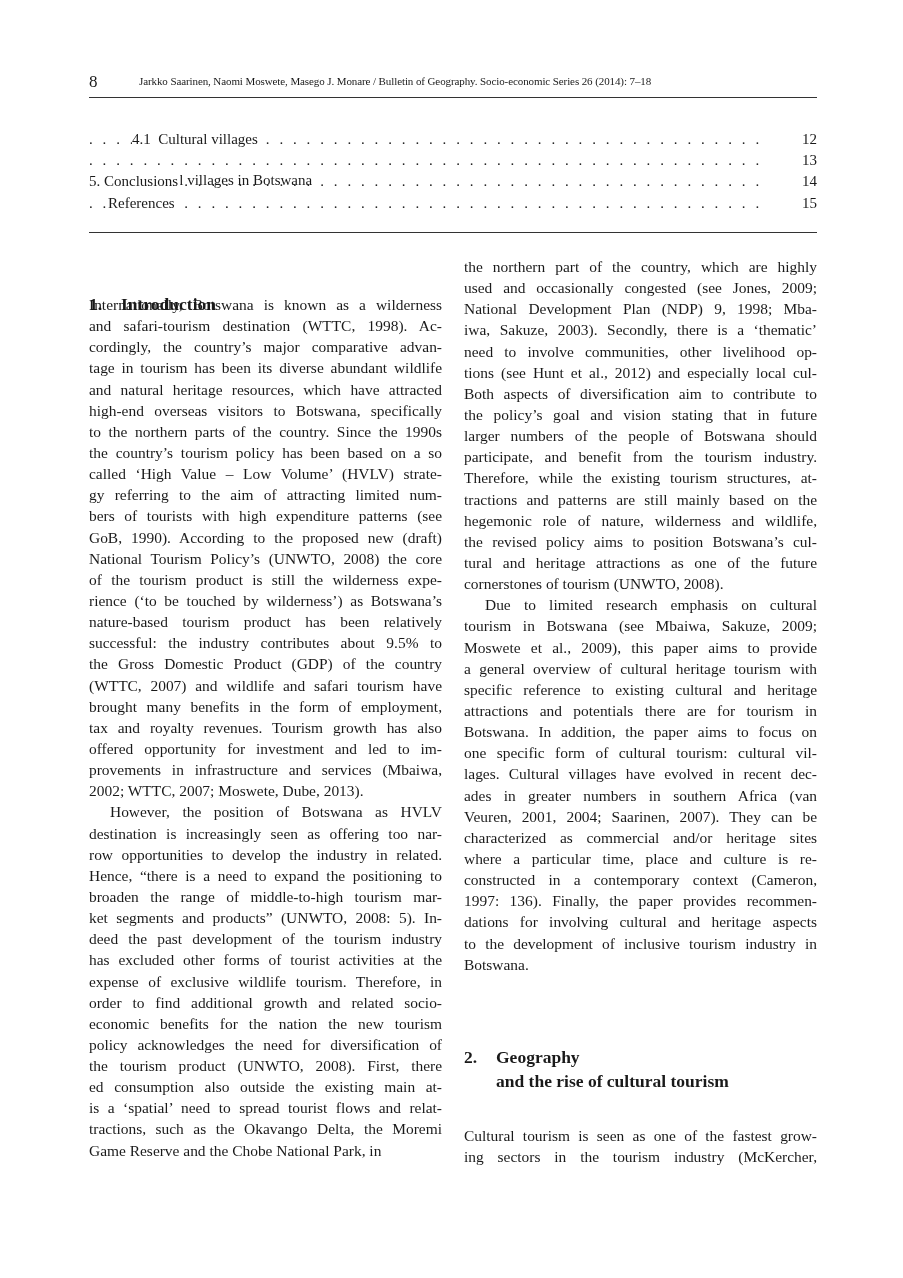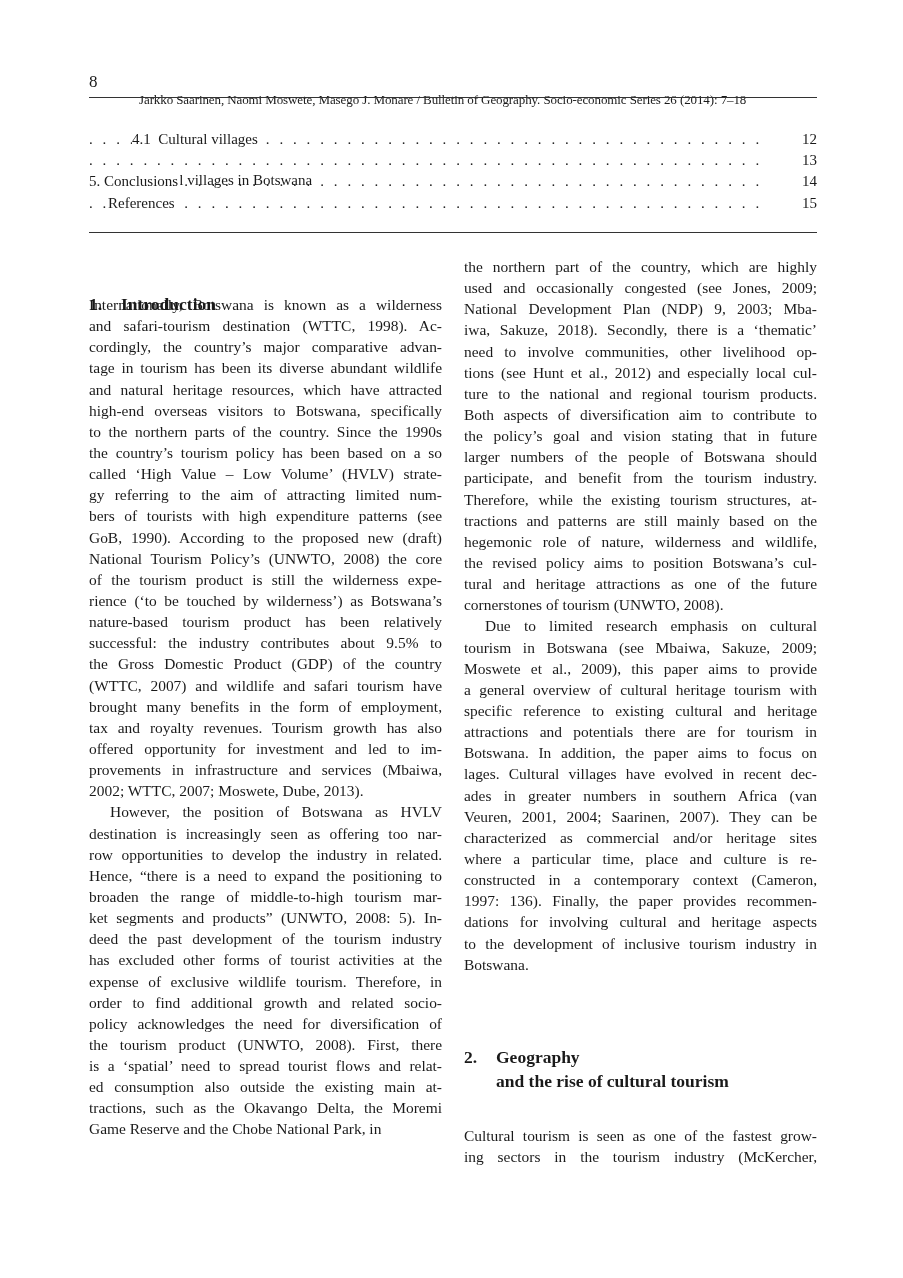"Jarkko Saarinen, Naomi Moswete, Masego" .header .running { font-size: 13px -> 11px; top: 20px -> 3px }
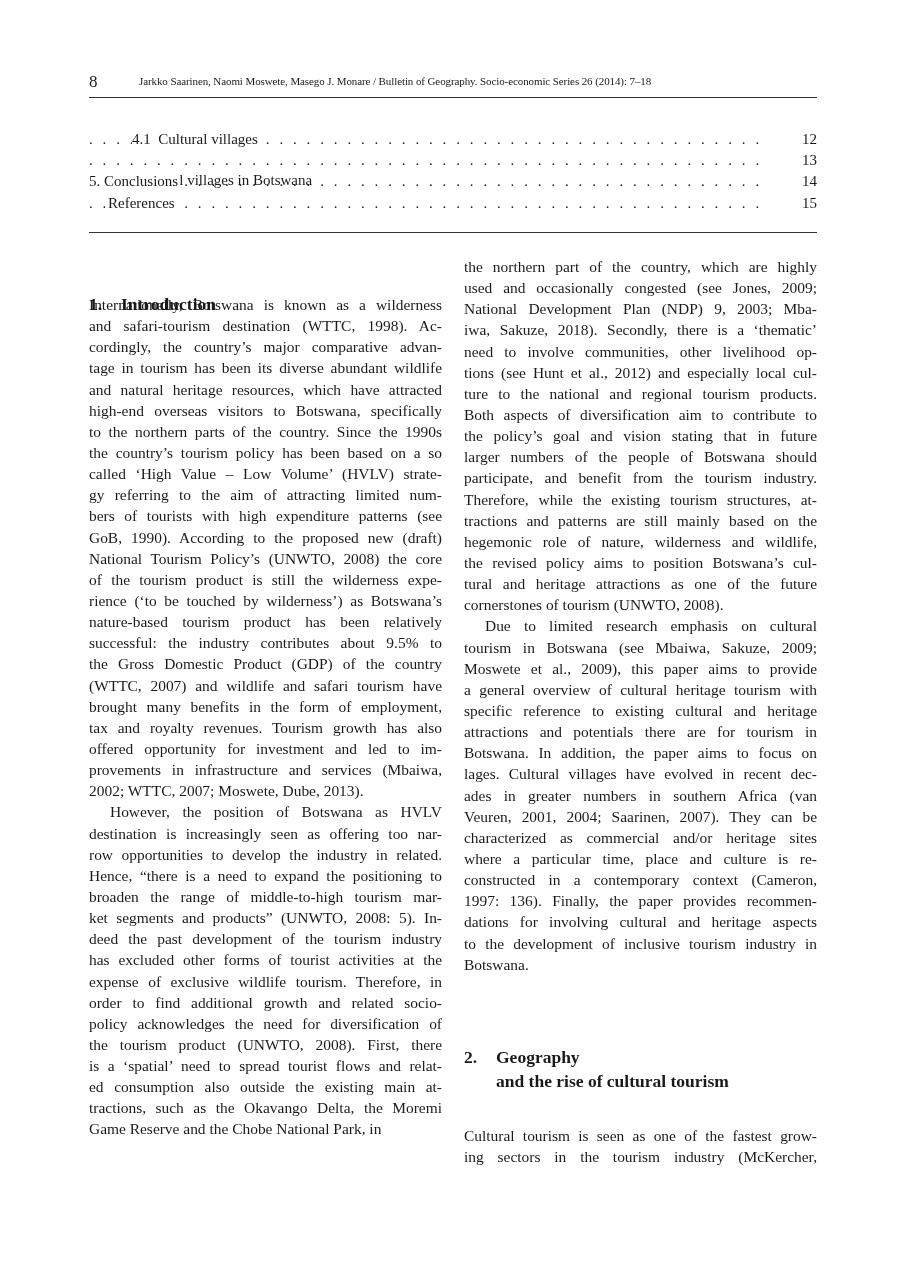"National Development Plan (NDP) 9," span.ln { text: 2003 -> 1998 }
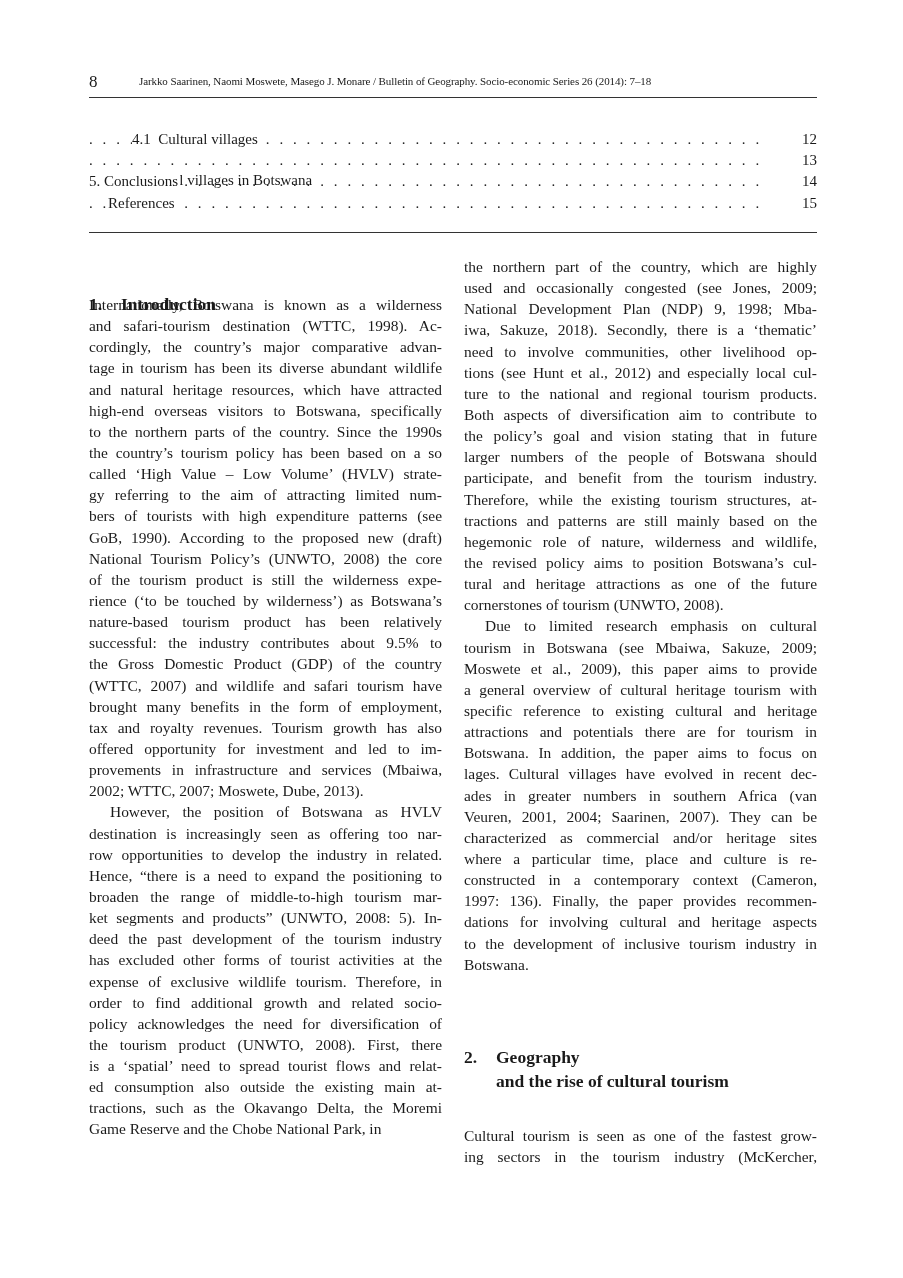"iwa, Sakuze, 2018). Secondly, there" span.ln { text: 2018 -> 2003 }
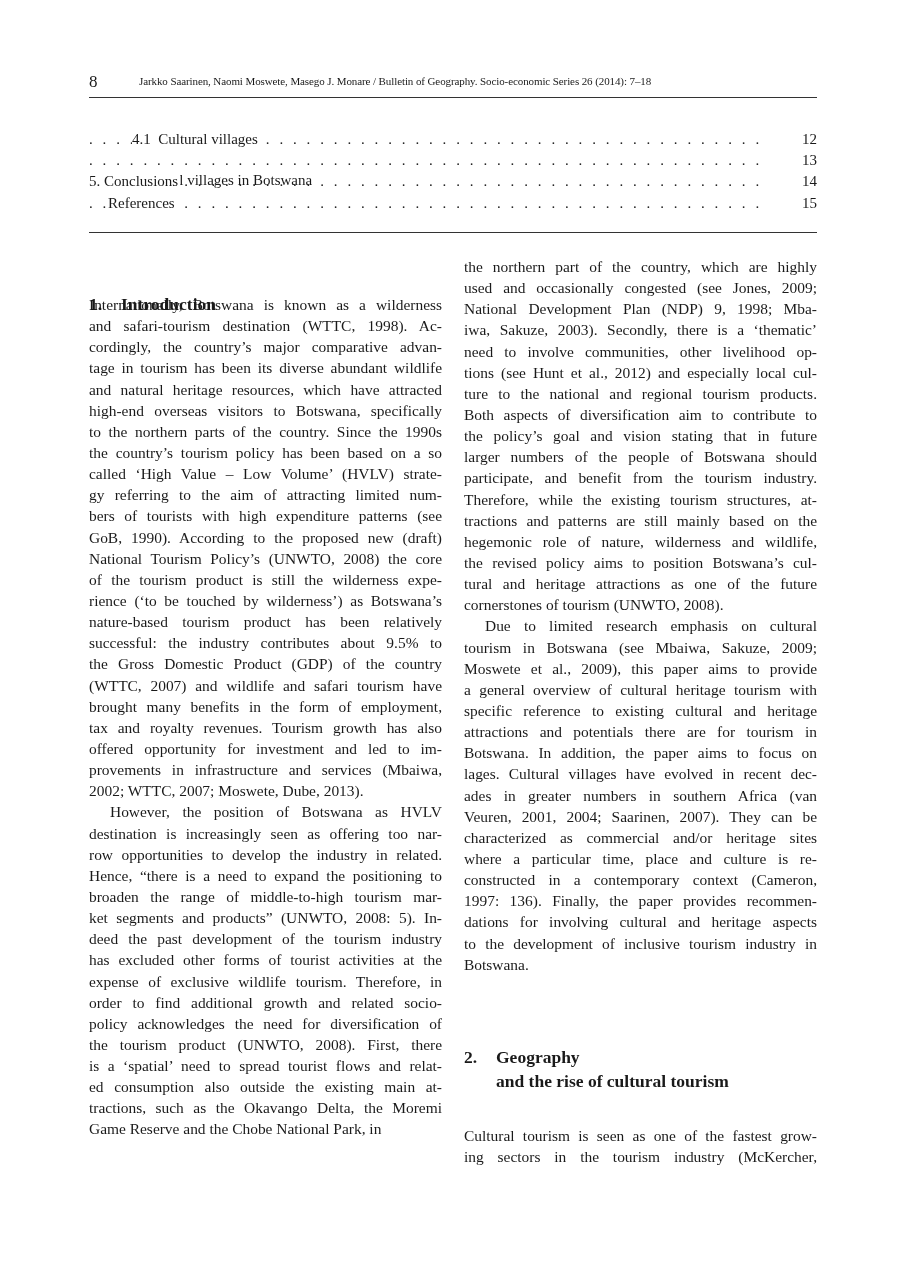"ture to the national and" span.ln { html: <span>ture to the national and regional tourism products.</span> -> none }
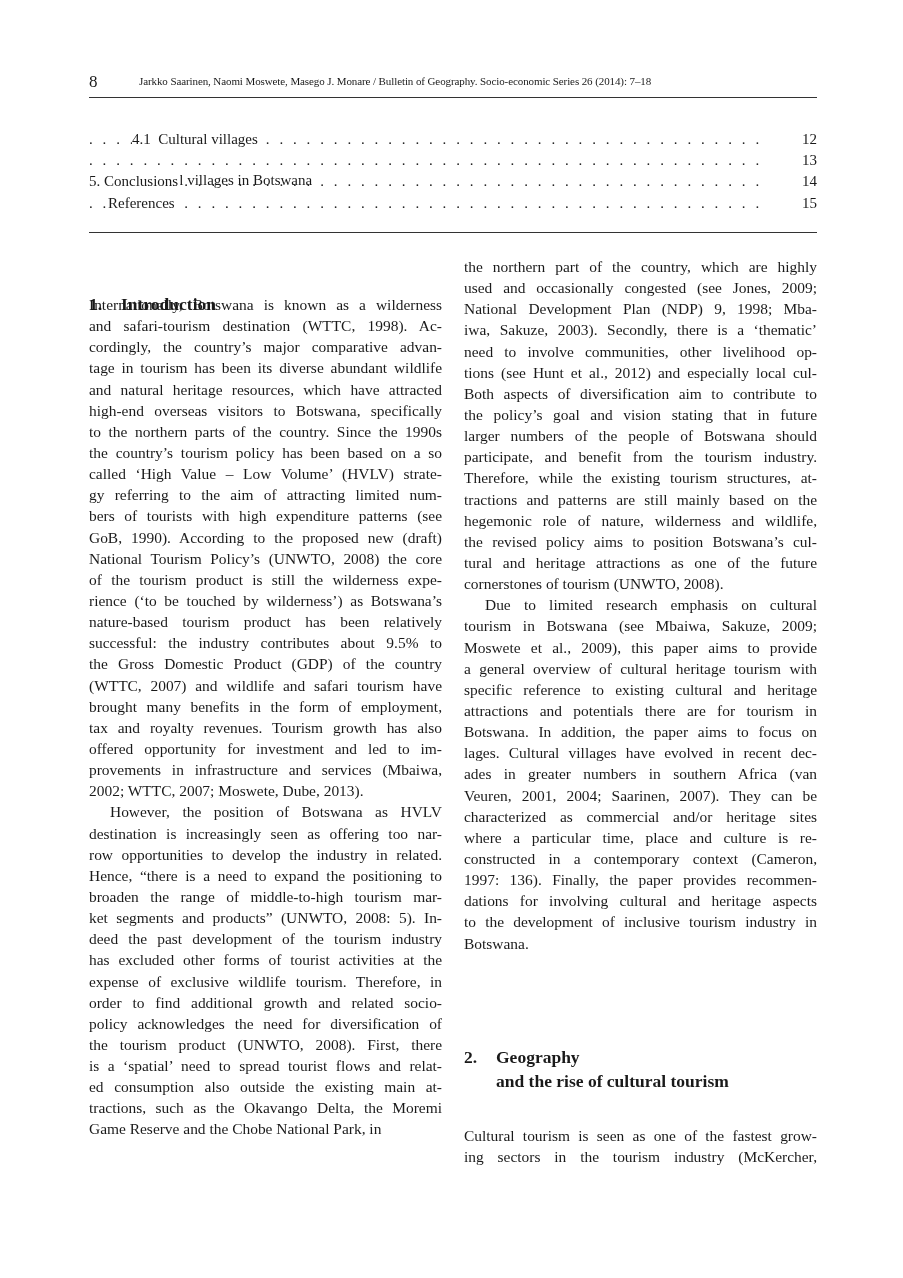"one specific form of cultural" span.ln { html: none -> <span>one specific form of cultural tourism: cultural vil-</span> }
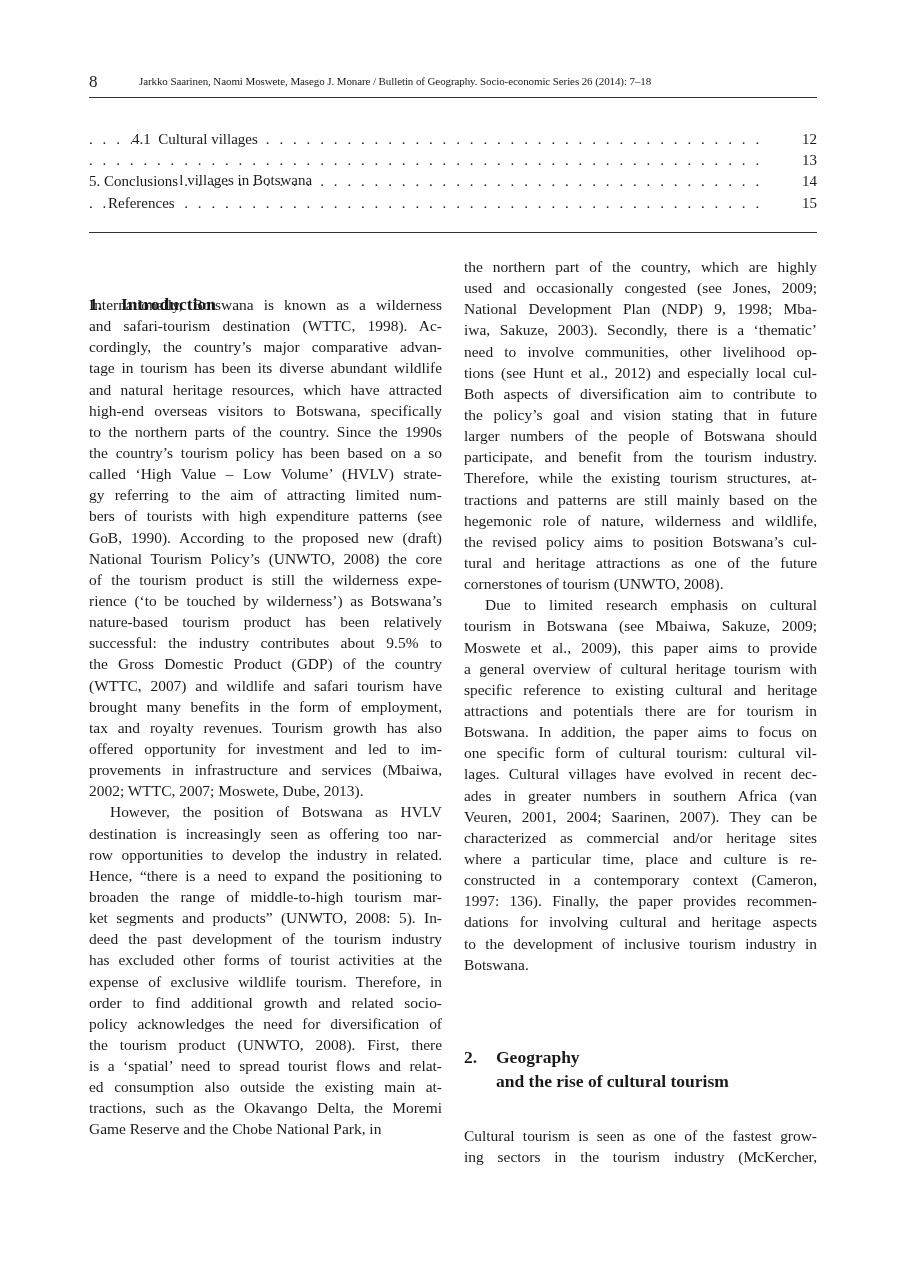"economic benefits for the nation" span.ln { html: none -> <span>economic benefits for the nation the new tourism</span> }
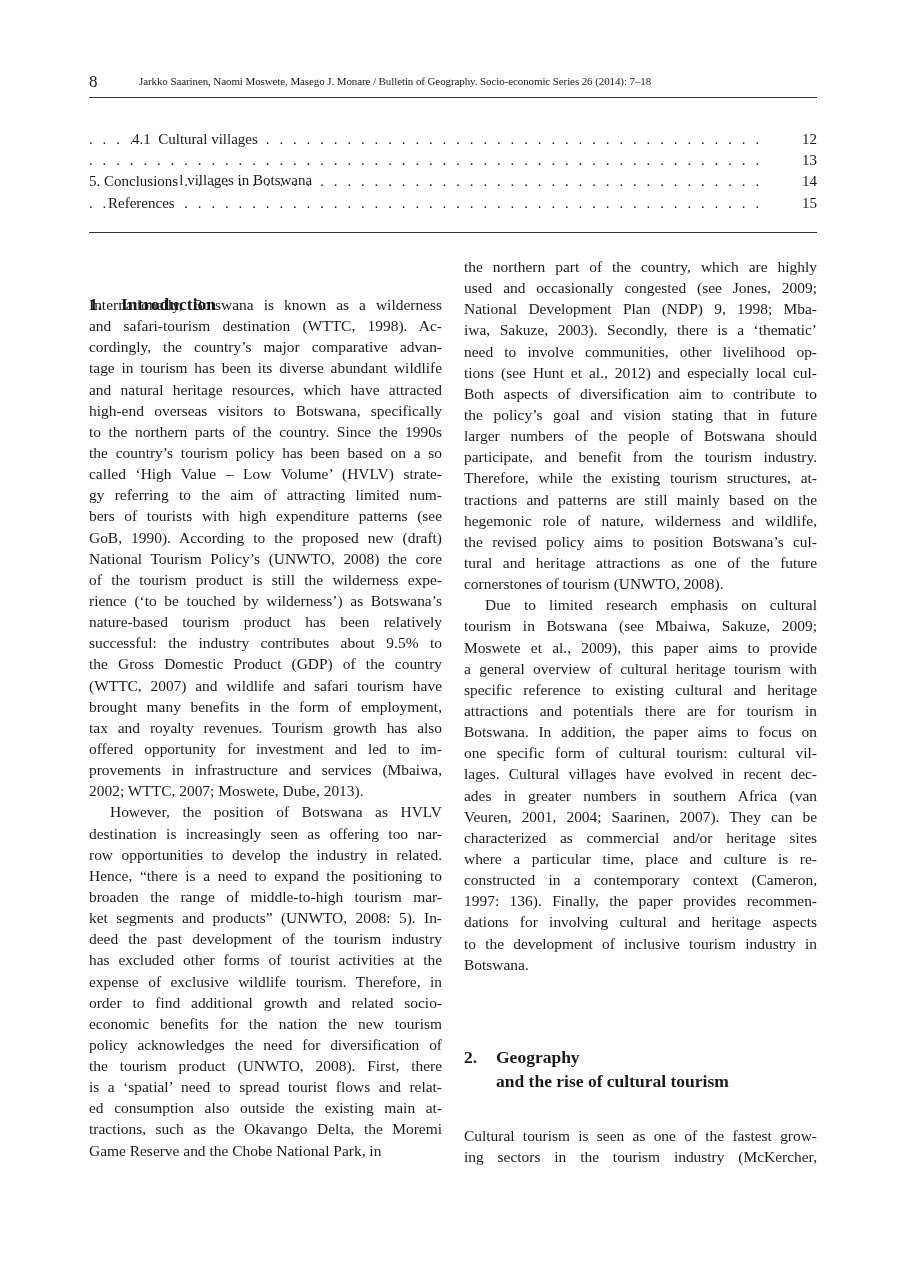"is a ‘spatial’ need to" span.ln { order: before "ed consumption also outside the" -> after "ed consumption also outside the" }
